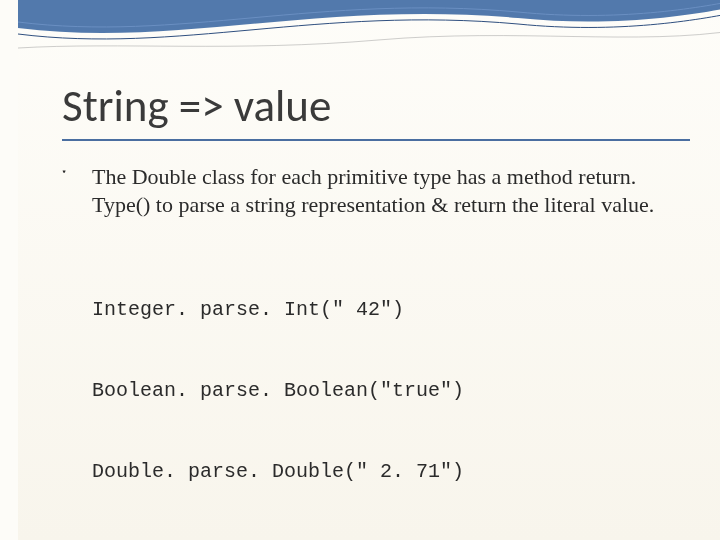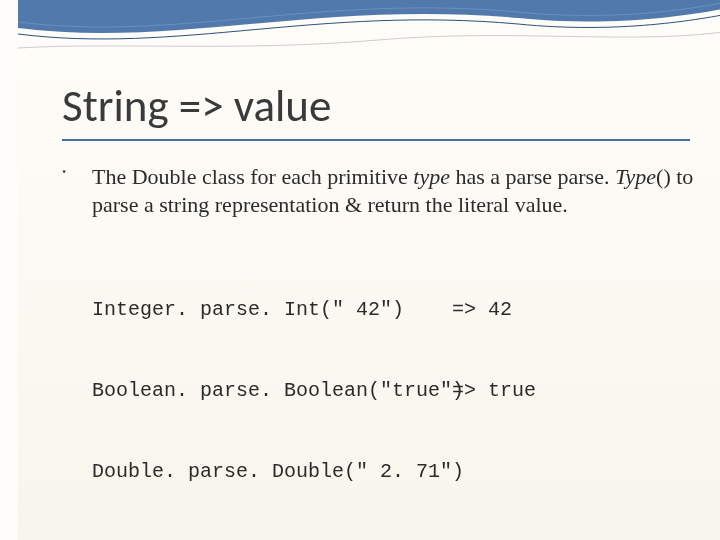"type" .italic { font-style: italic -> none }
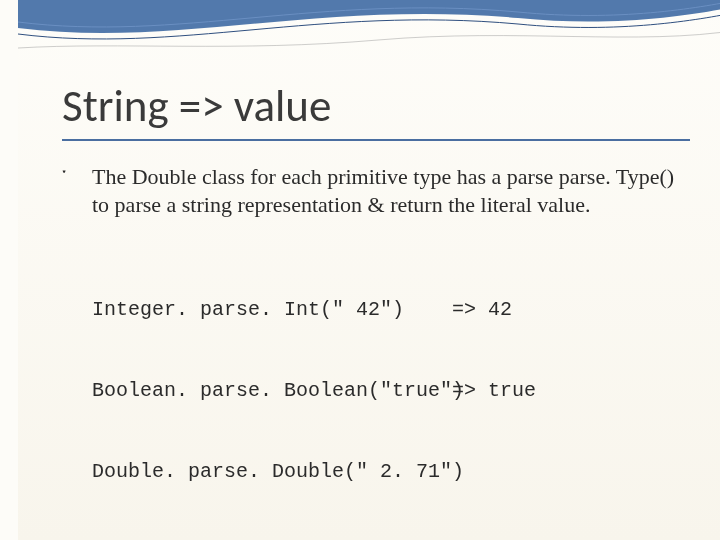"has a parse parse." span { text: parse parse -> method return }
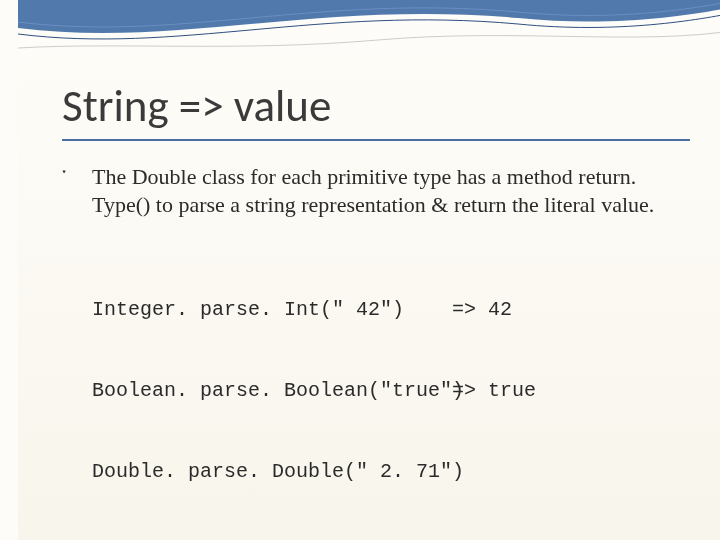"=> 42" span.code-right { html: <span>=&gt; 42</span> -> none }
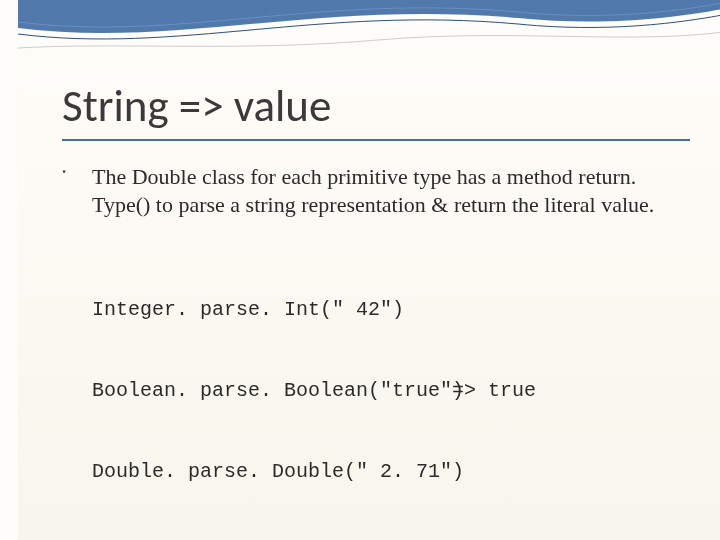"=> true" span.code-right { html: <span>=&gt; true</span> -> none }
